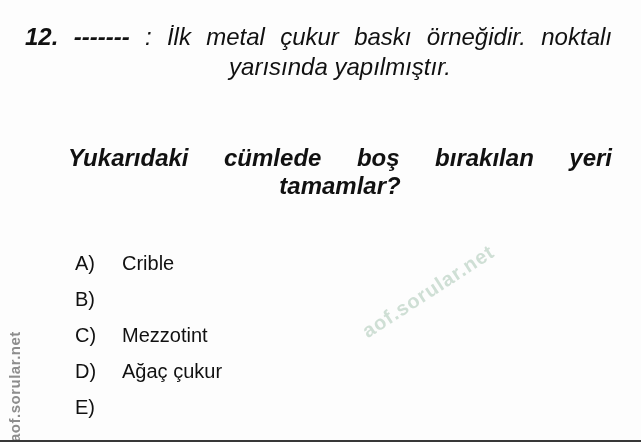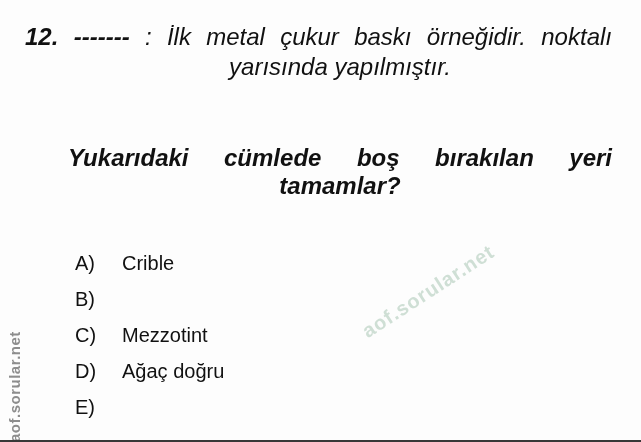"Ağaç doğru" span.option-text { text: doğru -> çukur }
